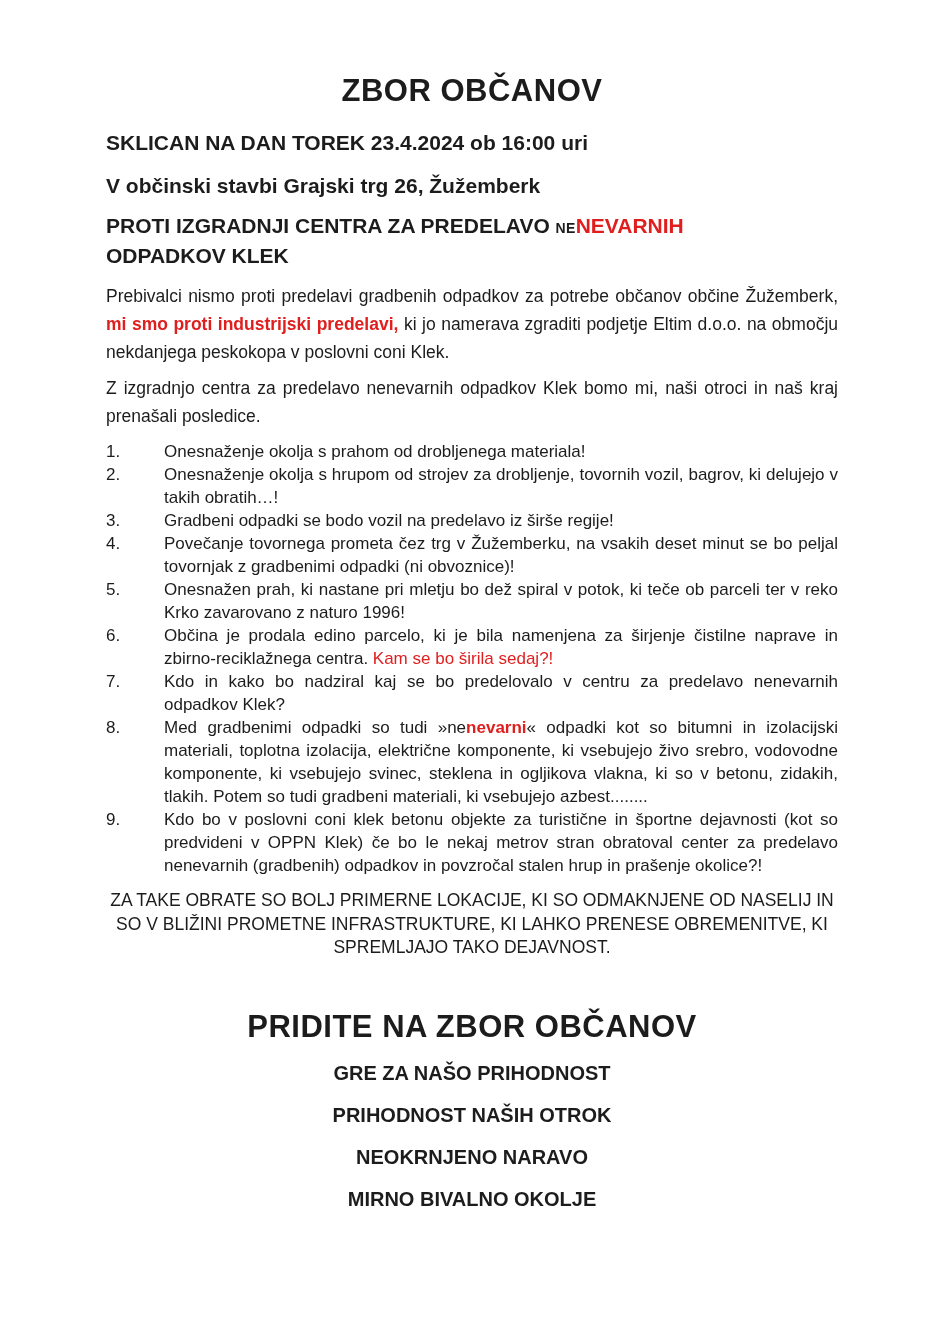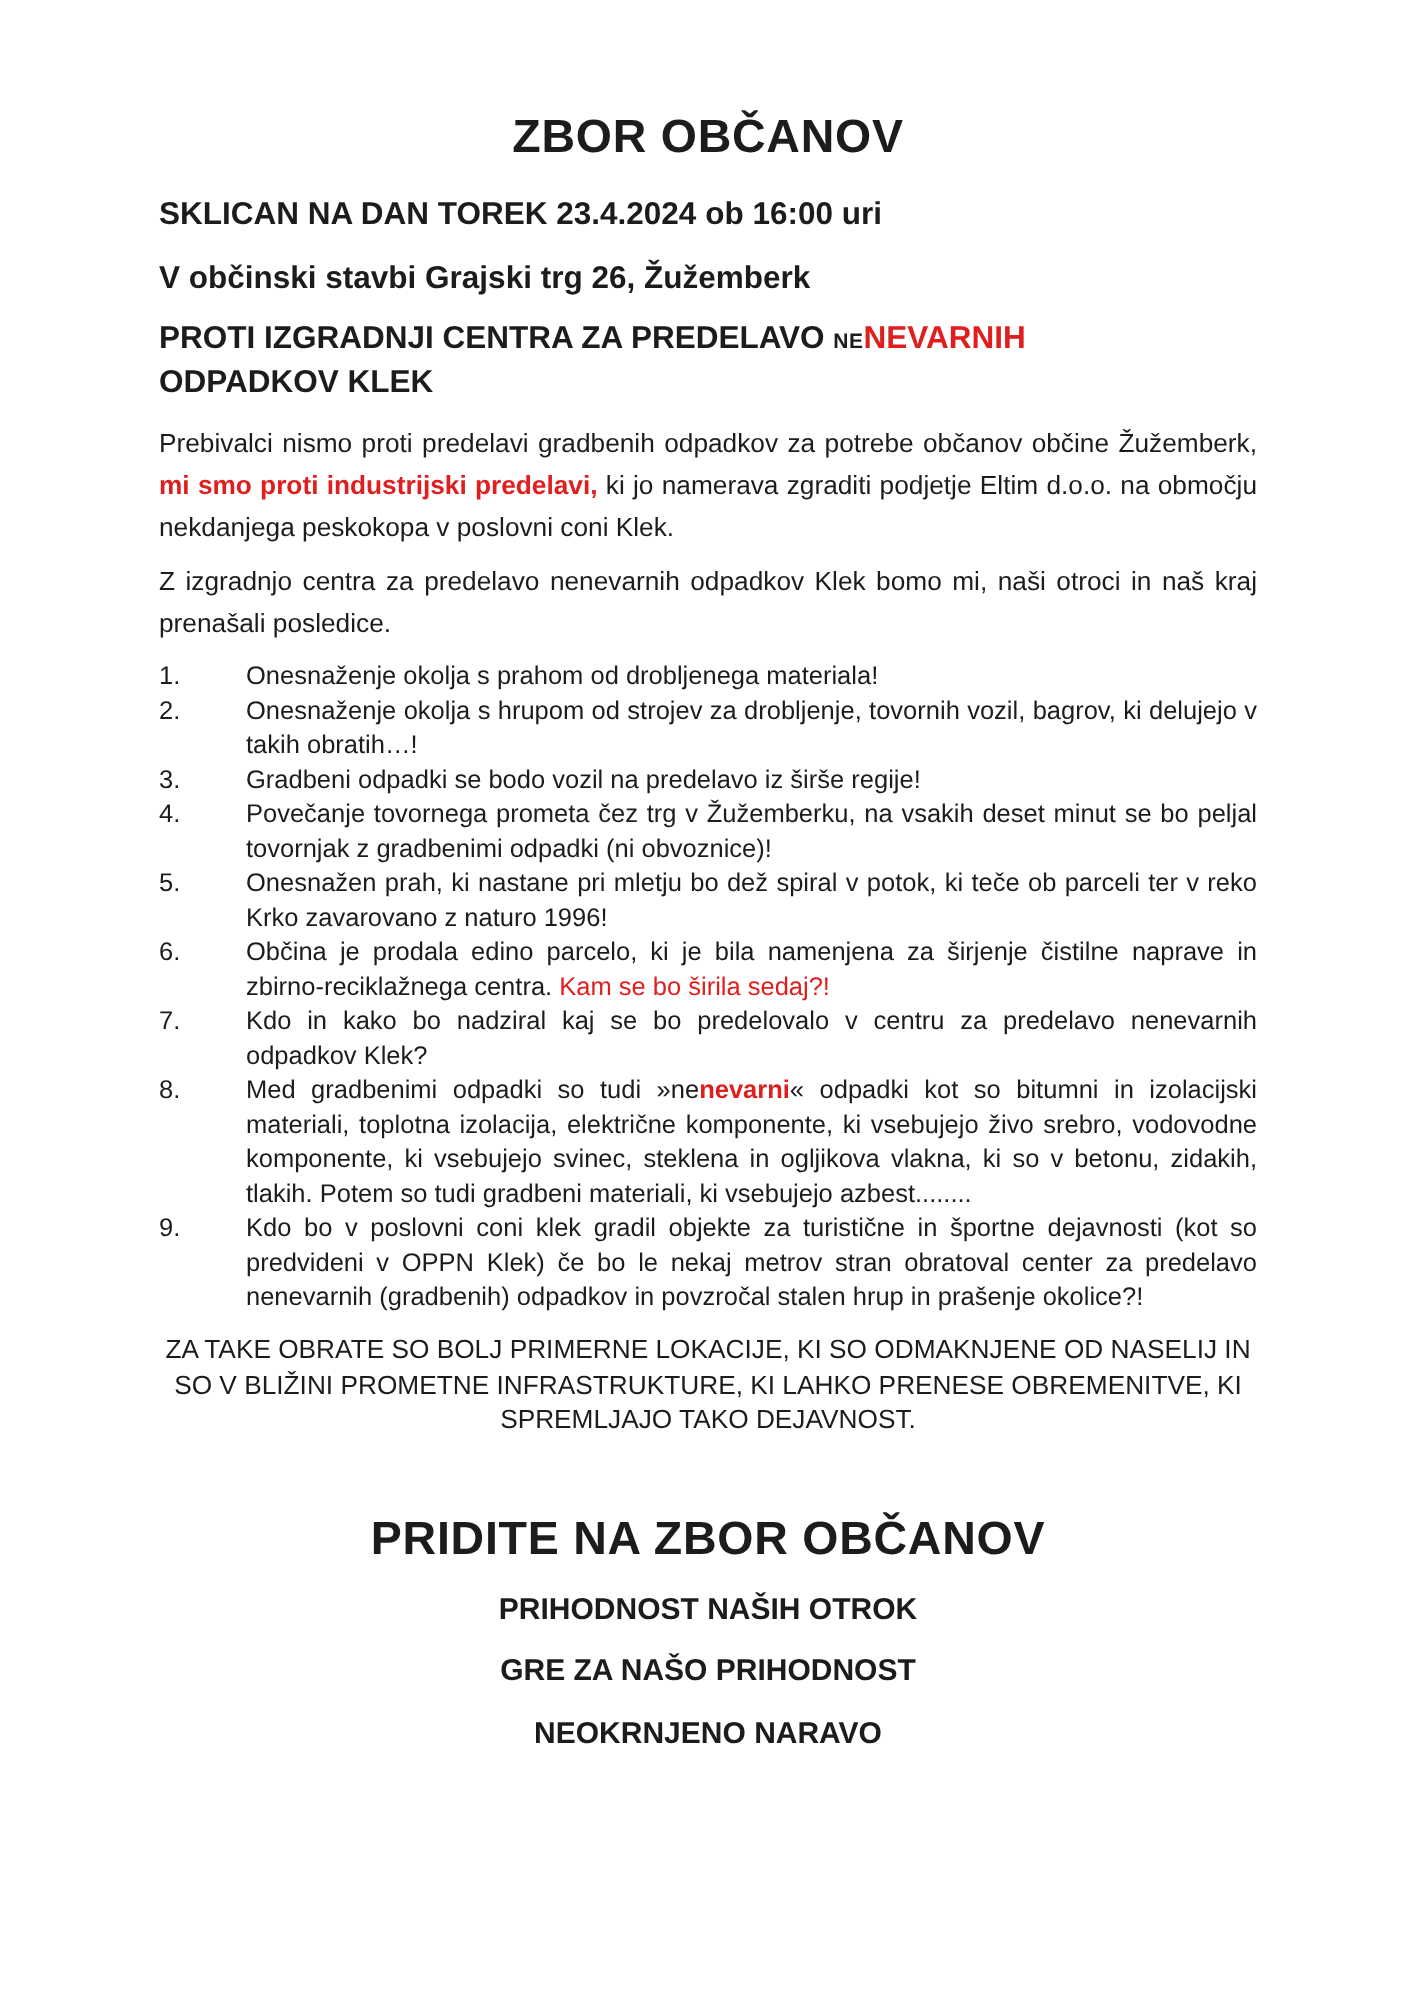"Kdo bo v poslovni coni" span { text: gradil -> betonu }
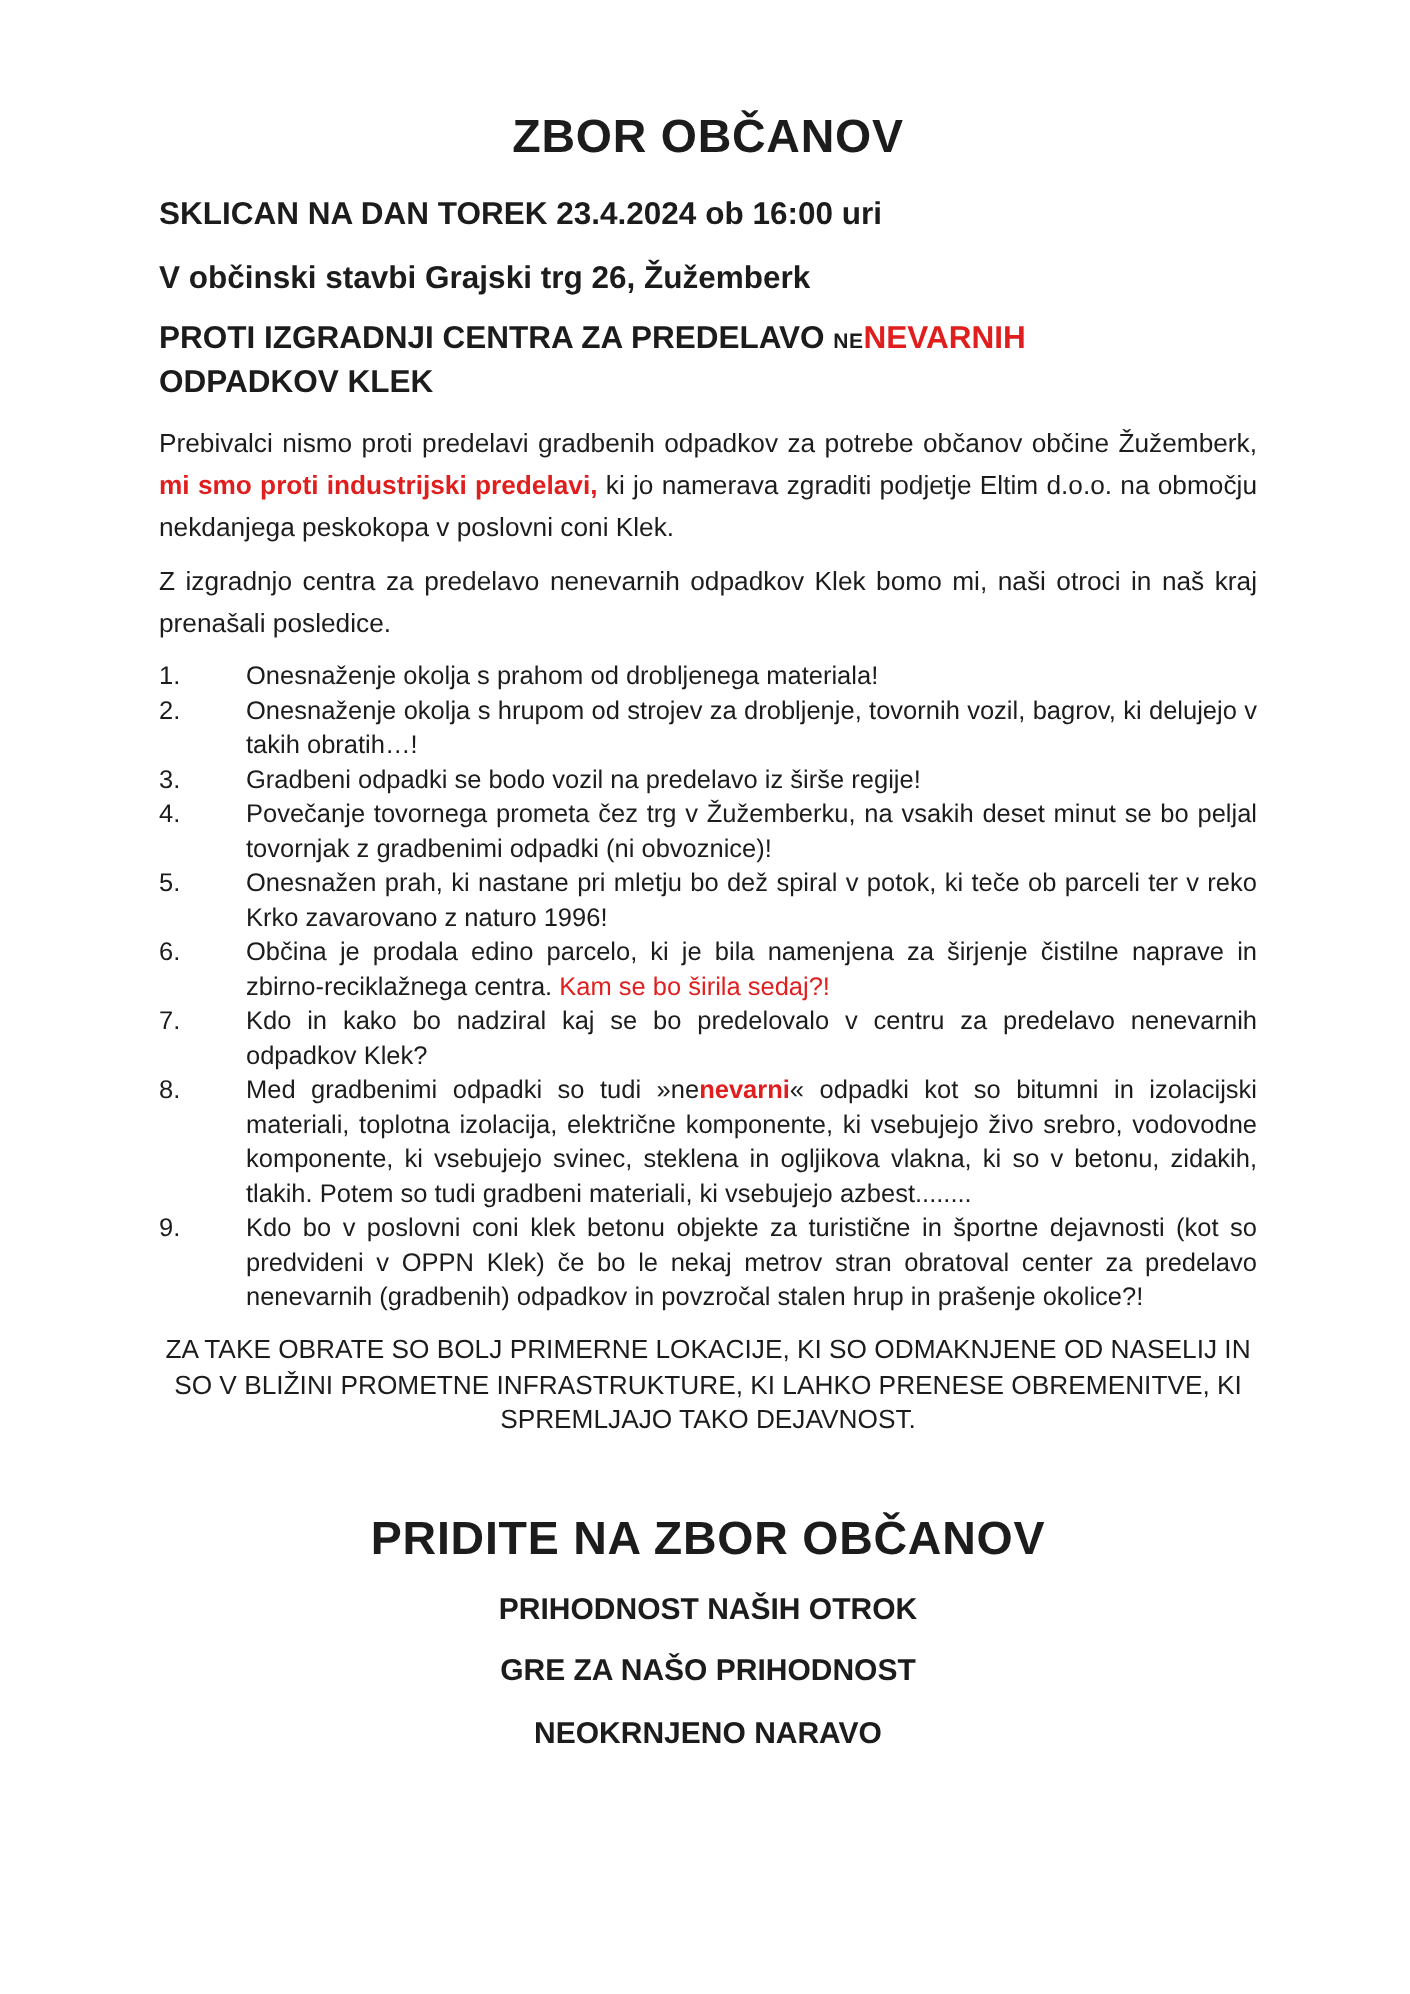"PRIHODNOST NAŠIH OTROK" div.footer-line { order: before "GRE ZA NAŠO PRIHODNOST" -> after "GRE ZA NAŠO PRIHODNOST" }
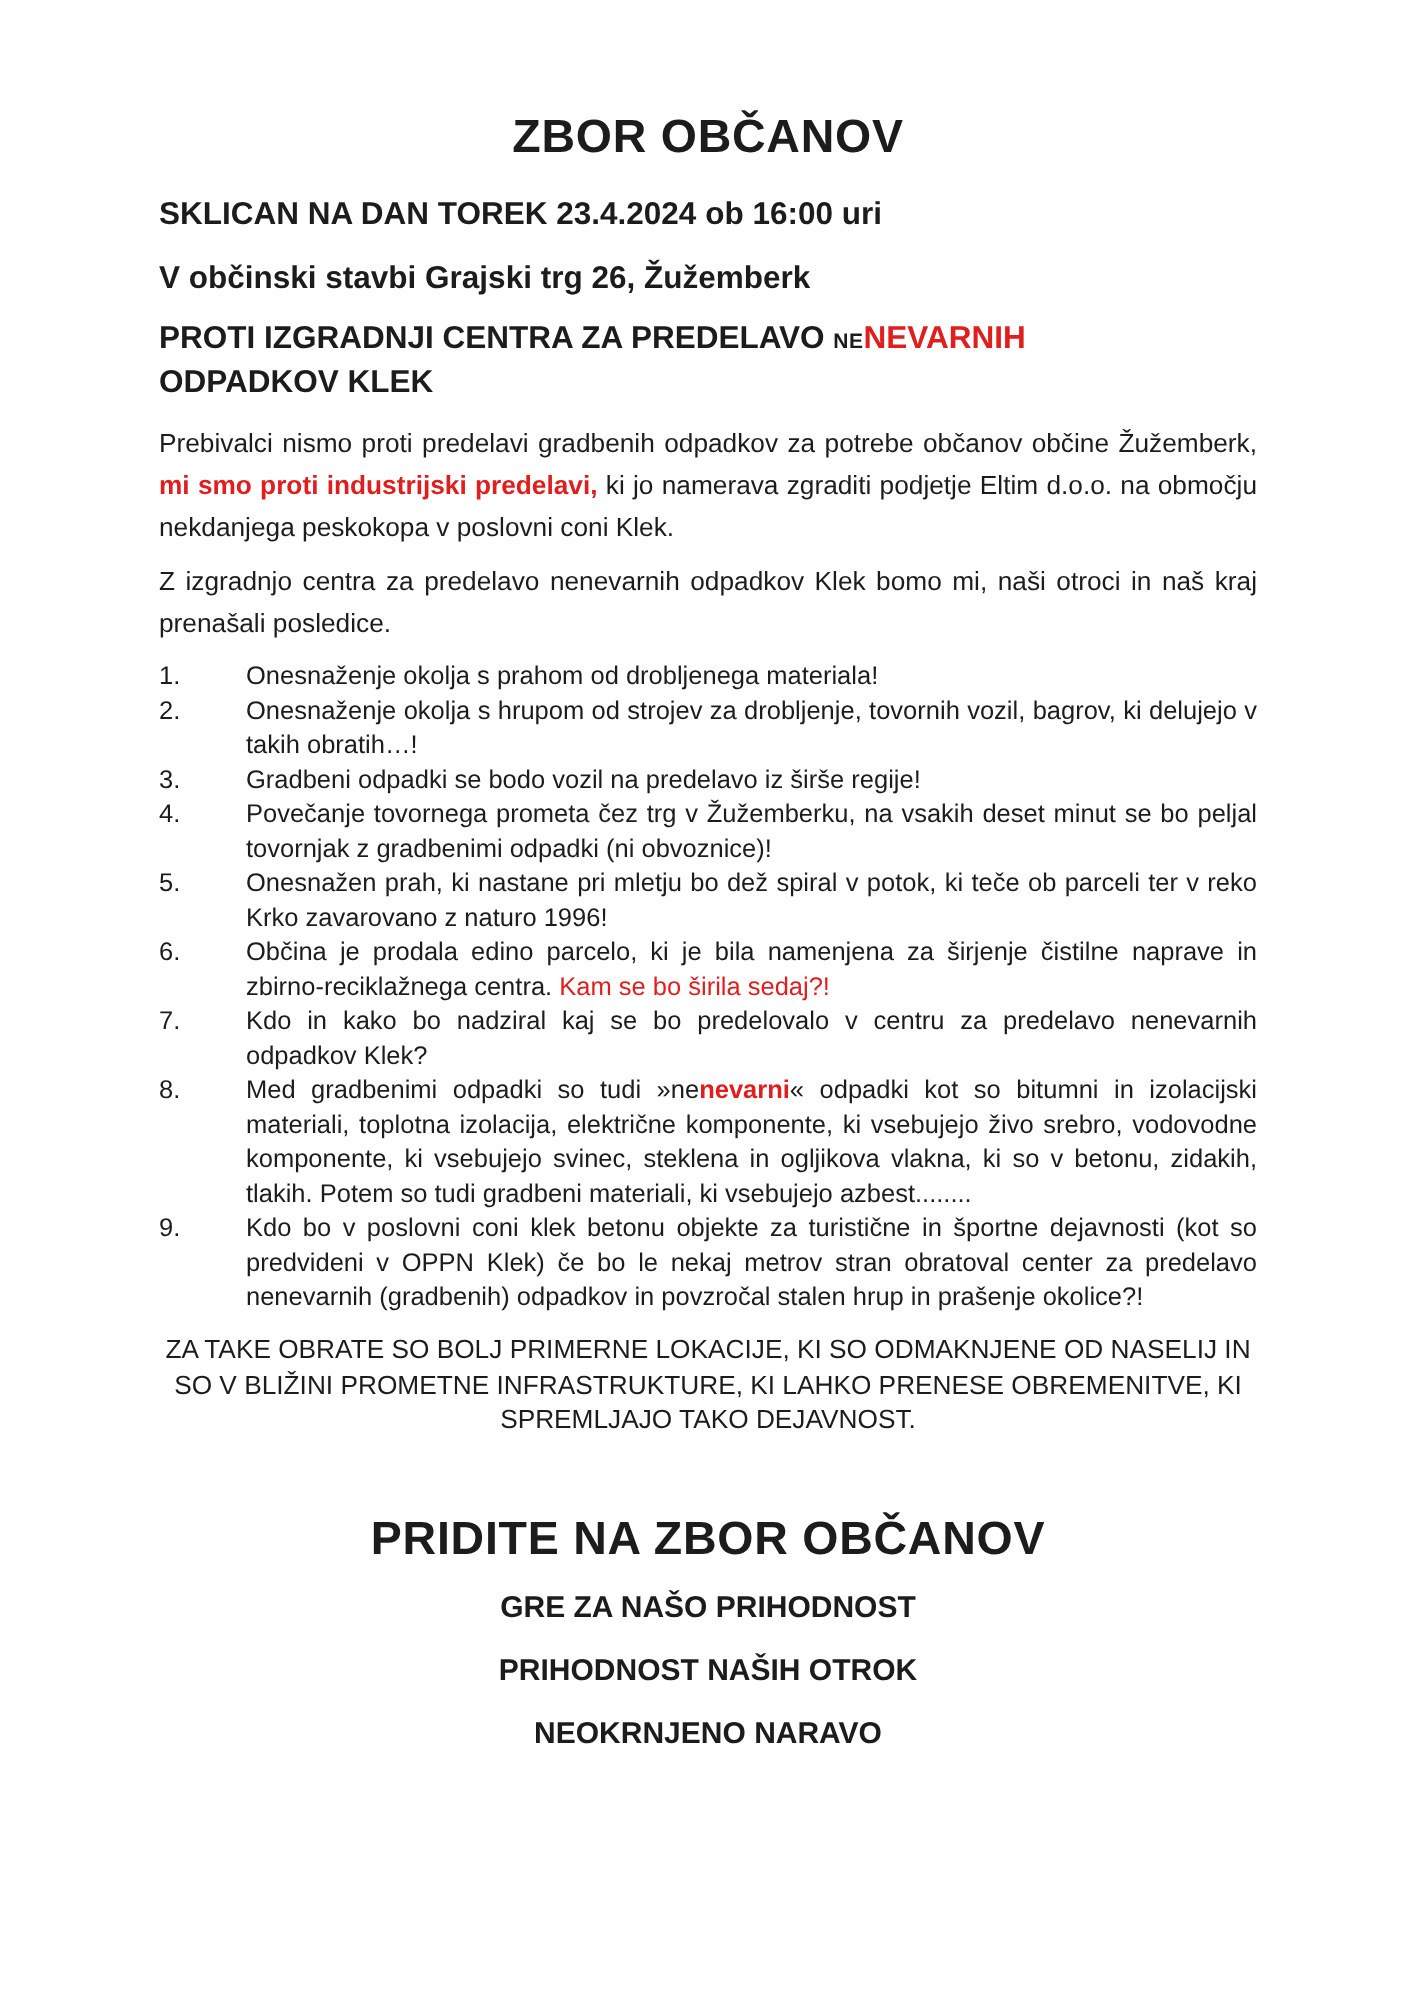"MIRNO BIVALNO OKOLJE" div.footer-line { html: none -> <div>MIRNO BIVALNO OKOLJE</div> }
